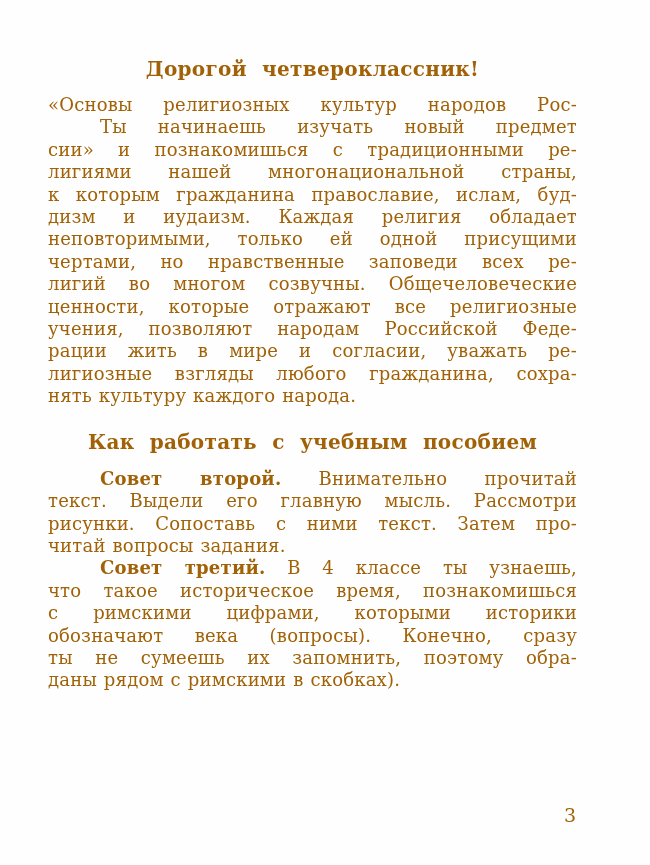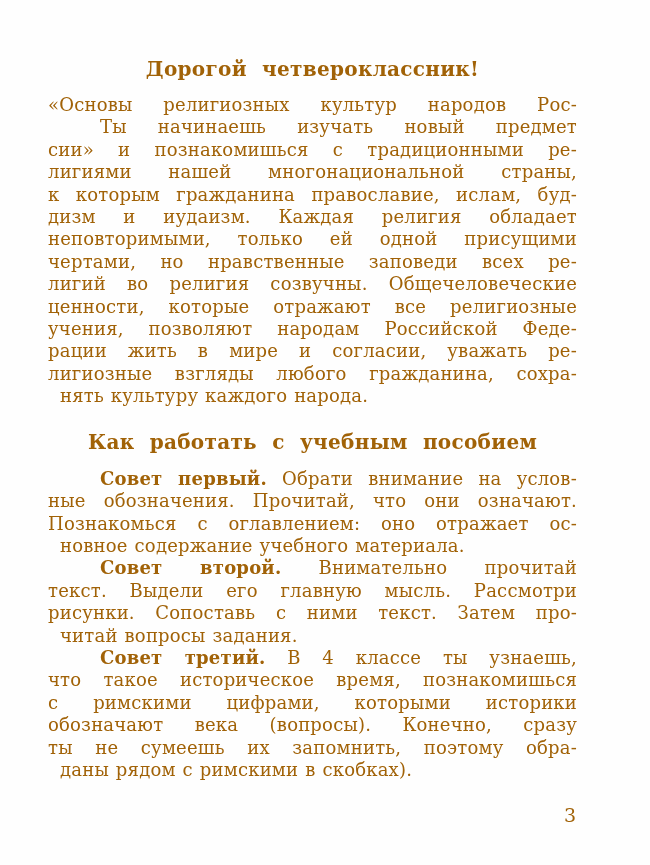"лигий во религия созвучны." div.line { text: религия -> многом }
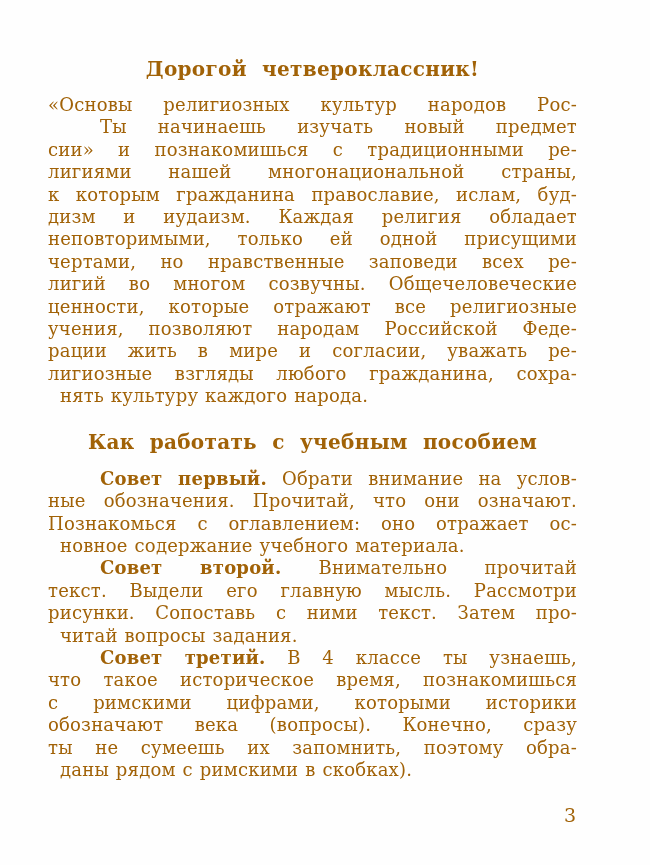"нять культуру каждого народа." .para .line.last { margin-left: 12px -> none }
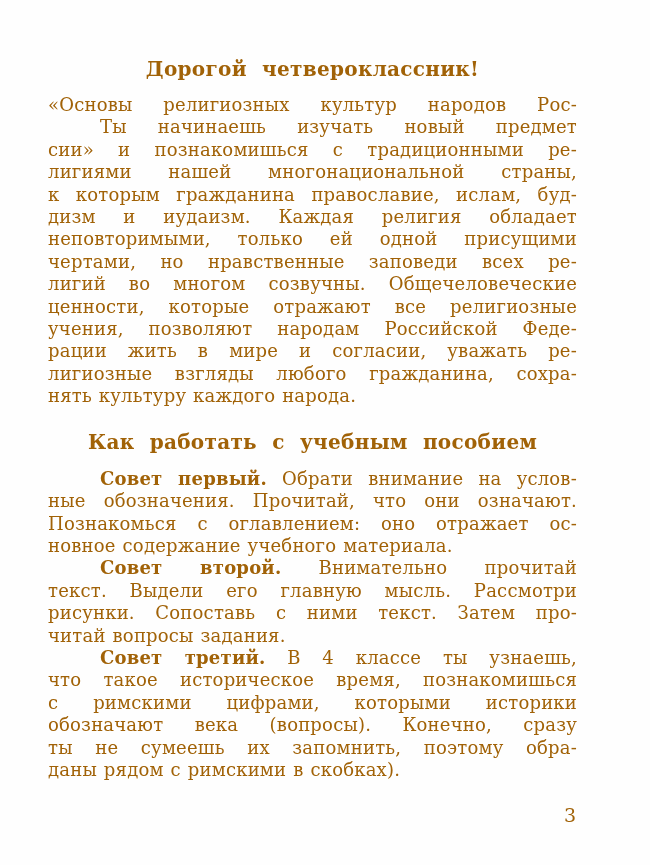"Совет первый. Обрати внимание на" div.para { html: <div> <div><b>Совет первый.</b> Обрати внимание на услов-</div> <div>ные обозначения. Прочитай, что они означают.</div> <div>Познакомься с оглавлением: оно отражает ос-</div> <div>новное содержание учебного материала.</div> </div> -> none }
